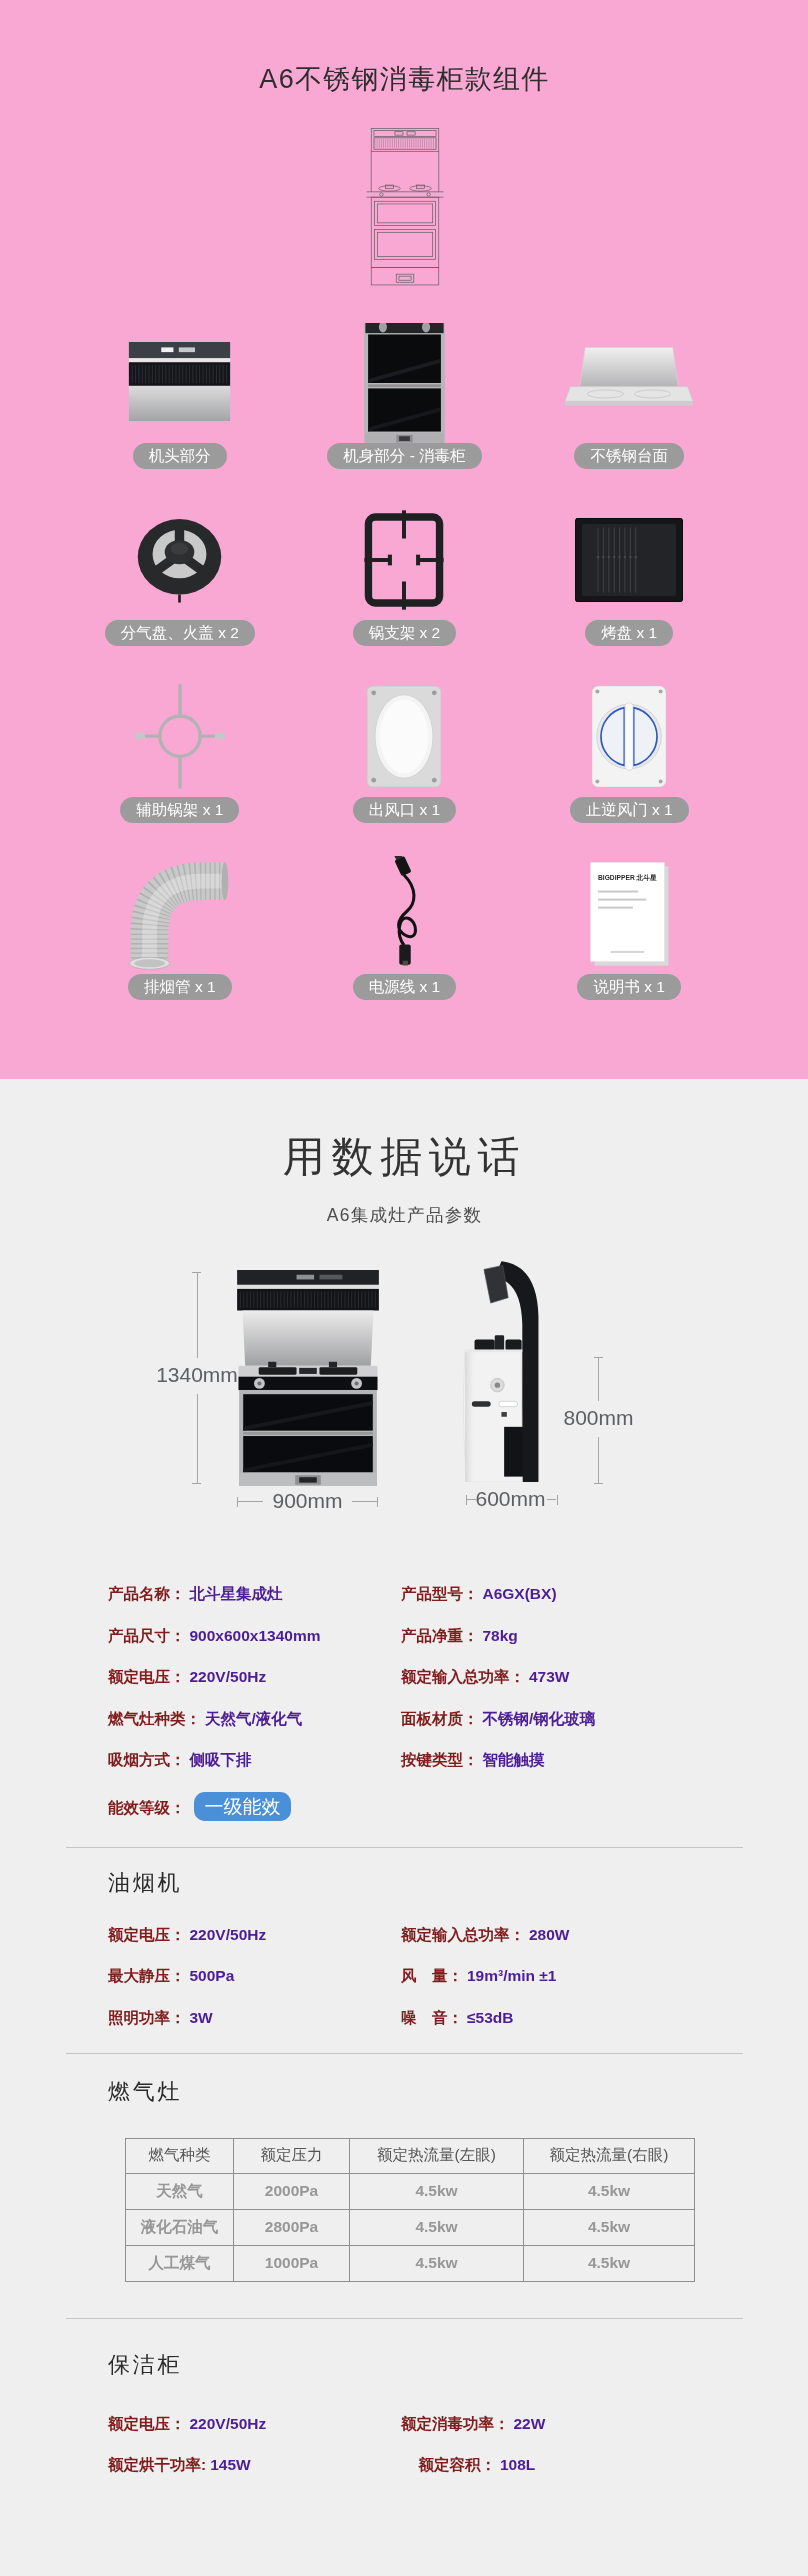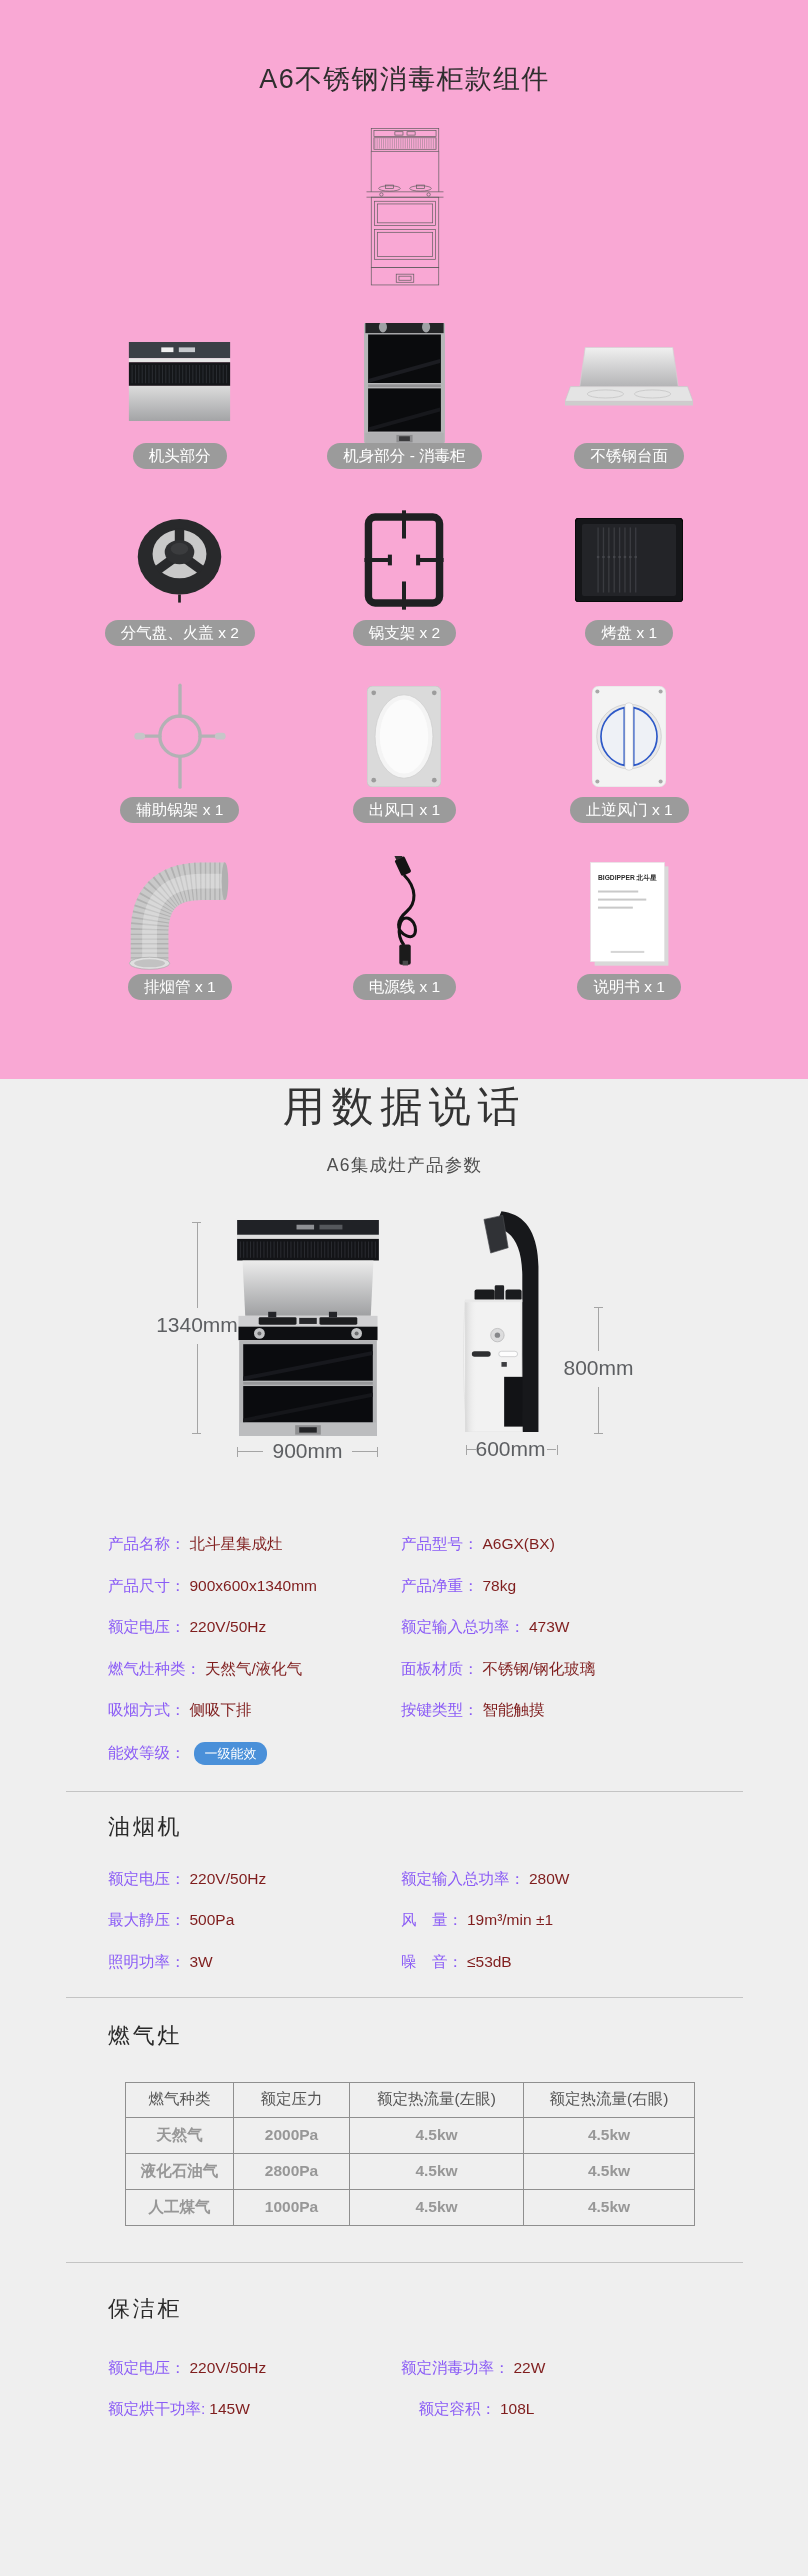"用数据说话" .data-title { padding-top: none -> 50px }
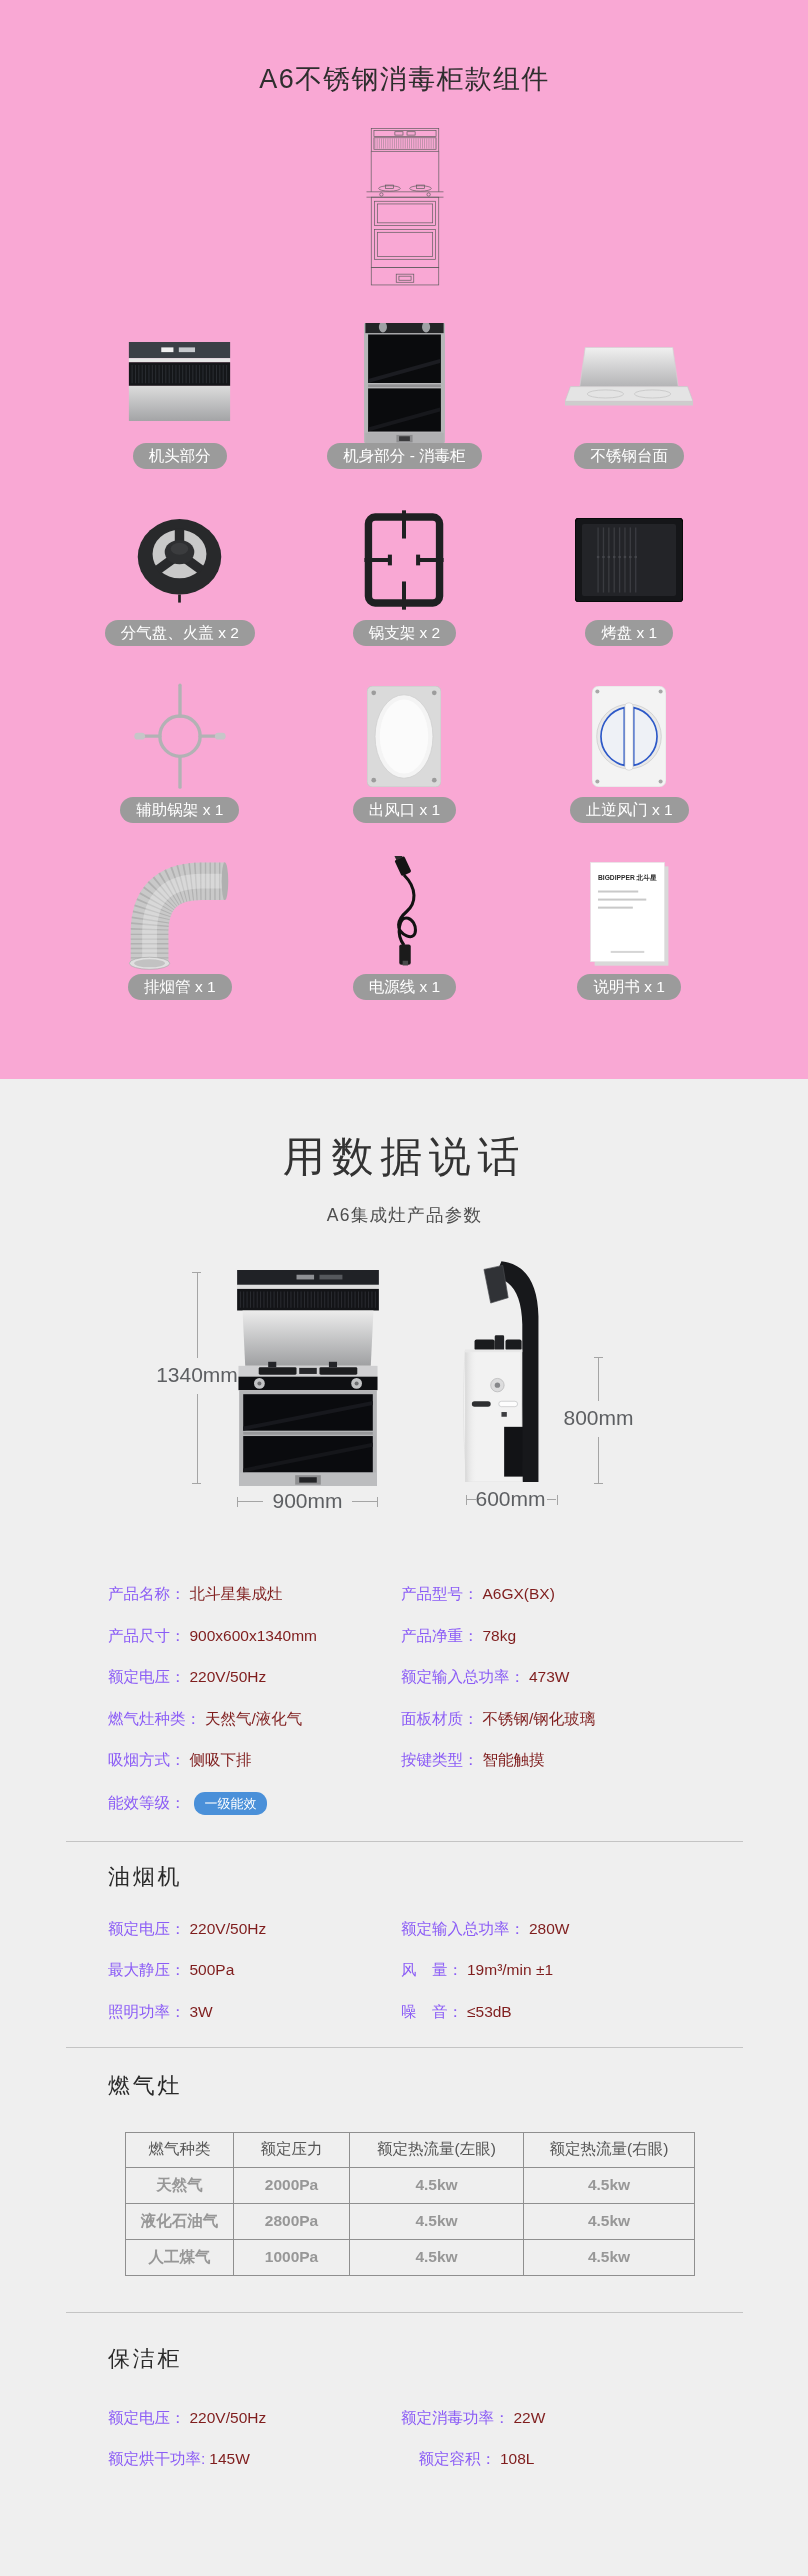"产品名称：" .param-label { color: #8b5cf6 -> #7f1d1d; font-weight: 400 -> 700 }
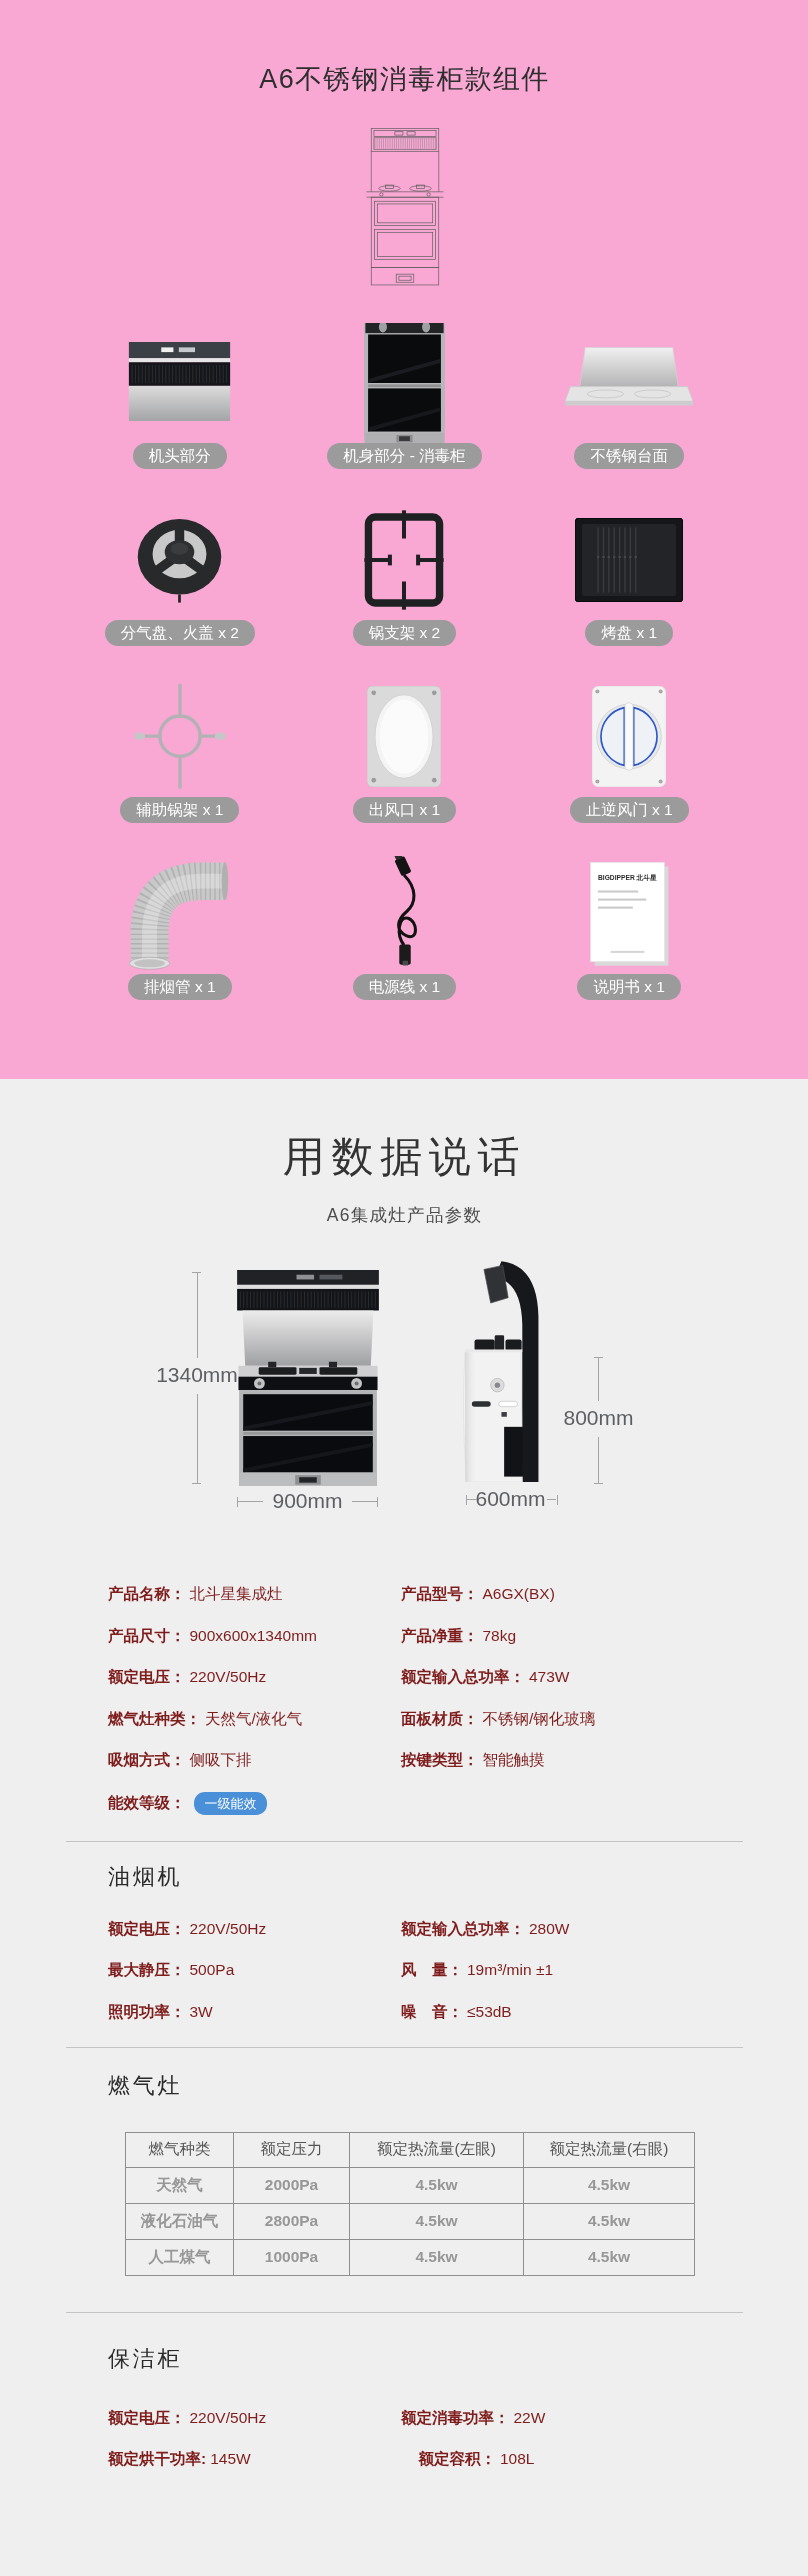"北斗星集成灶" .param-value { color: #7f1d1d -> #4c1d95; font-weight: 400 -> 700 }
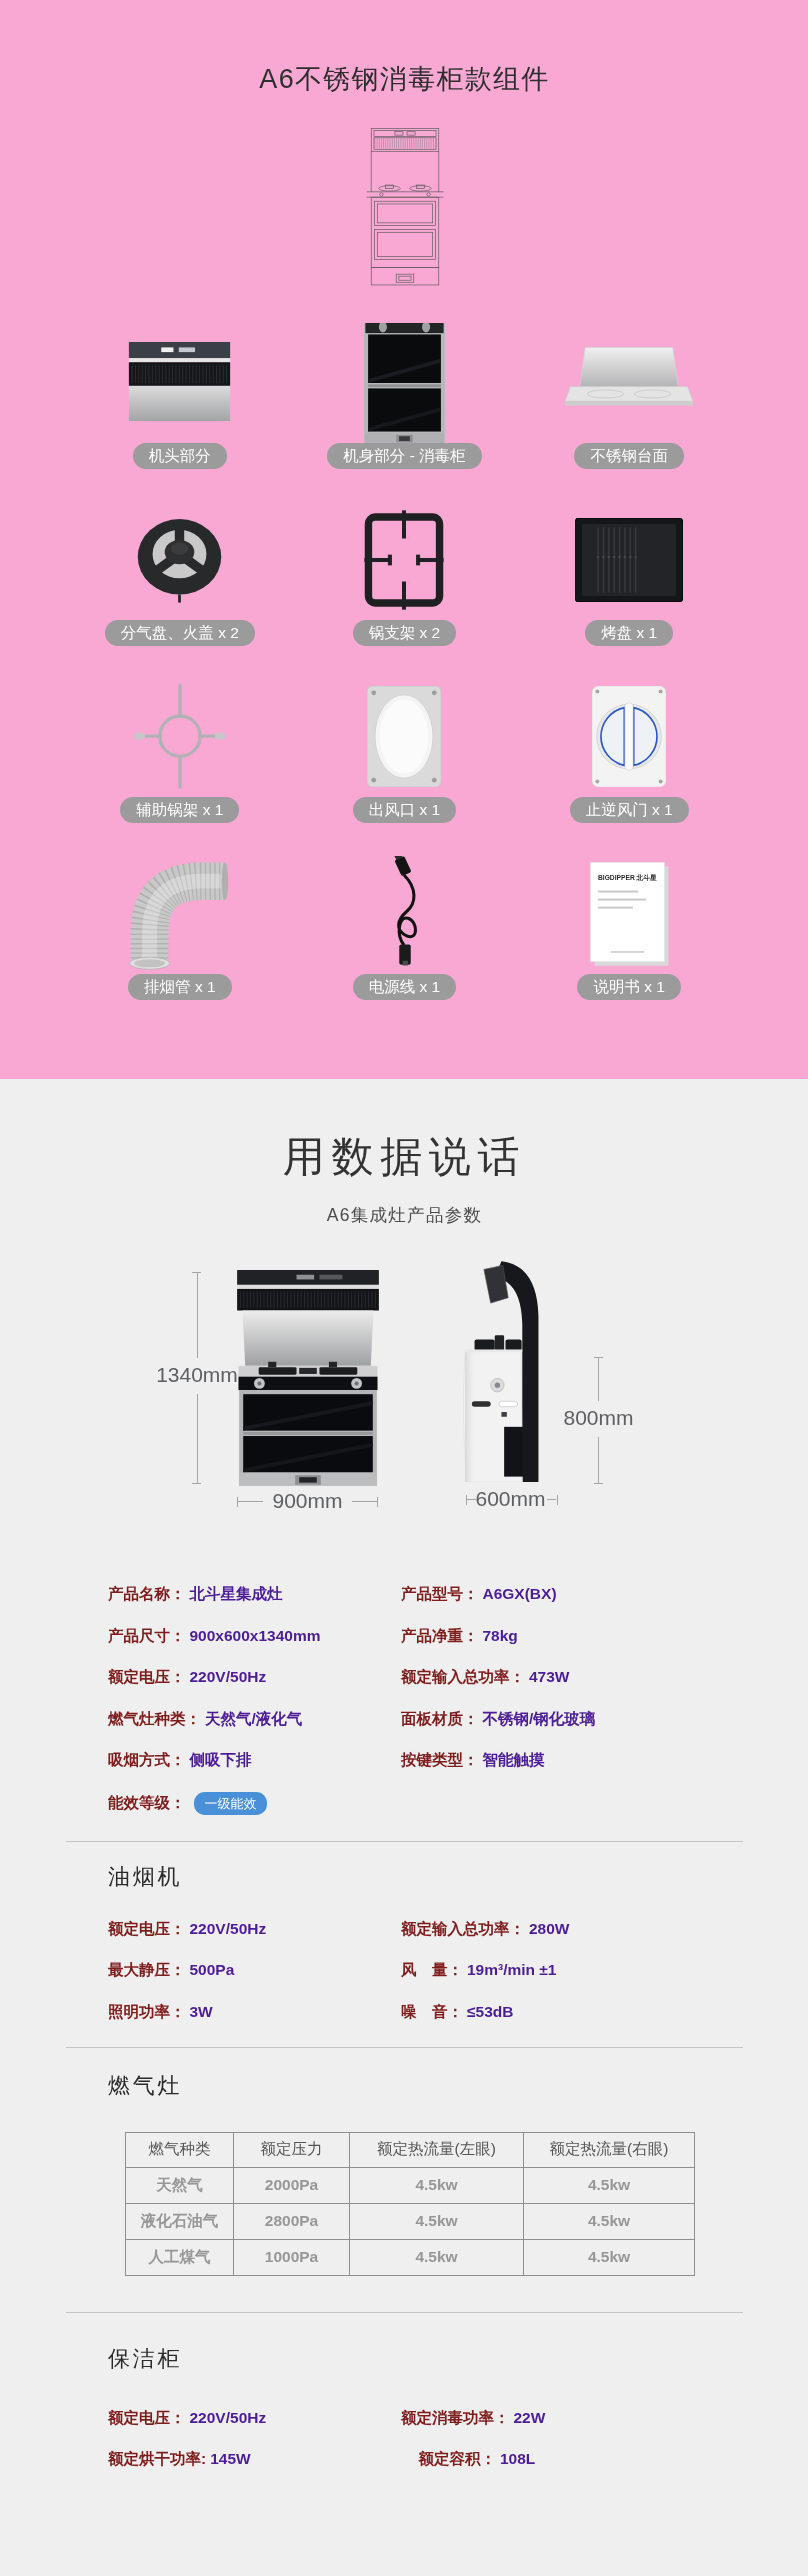"一级能效" .energy-badge { font-size: 13px -> 19px }
